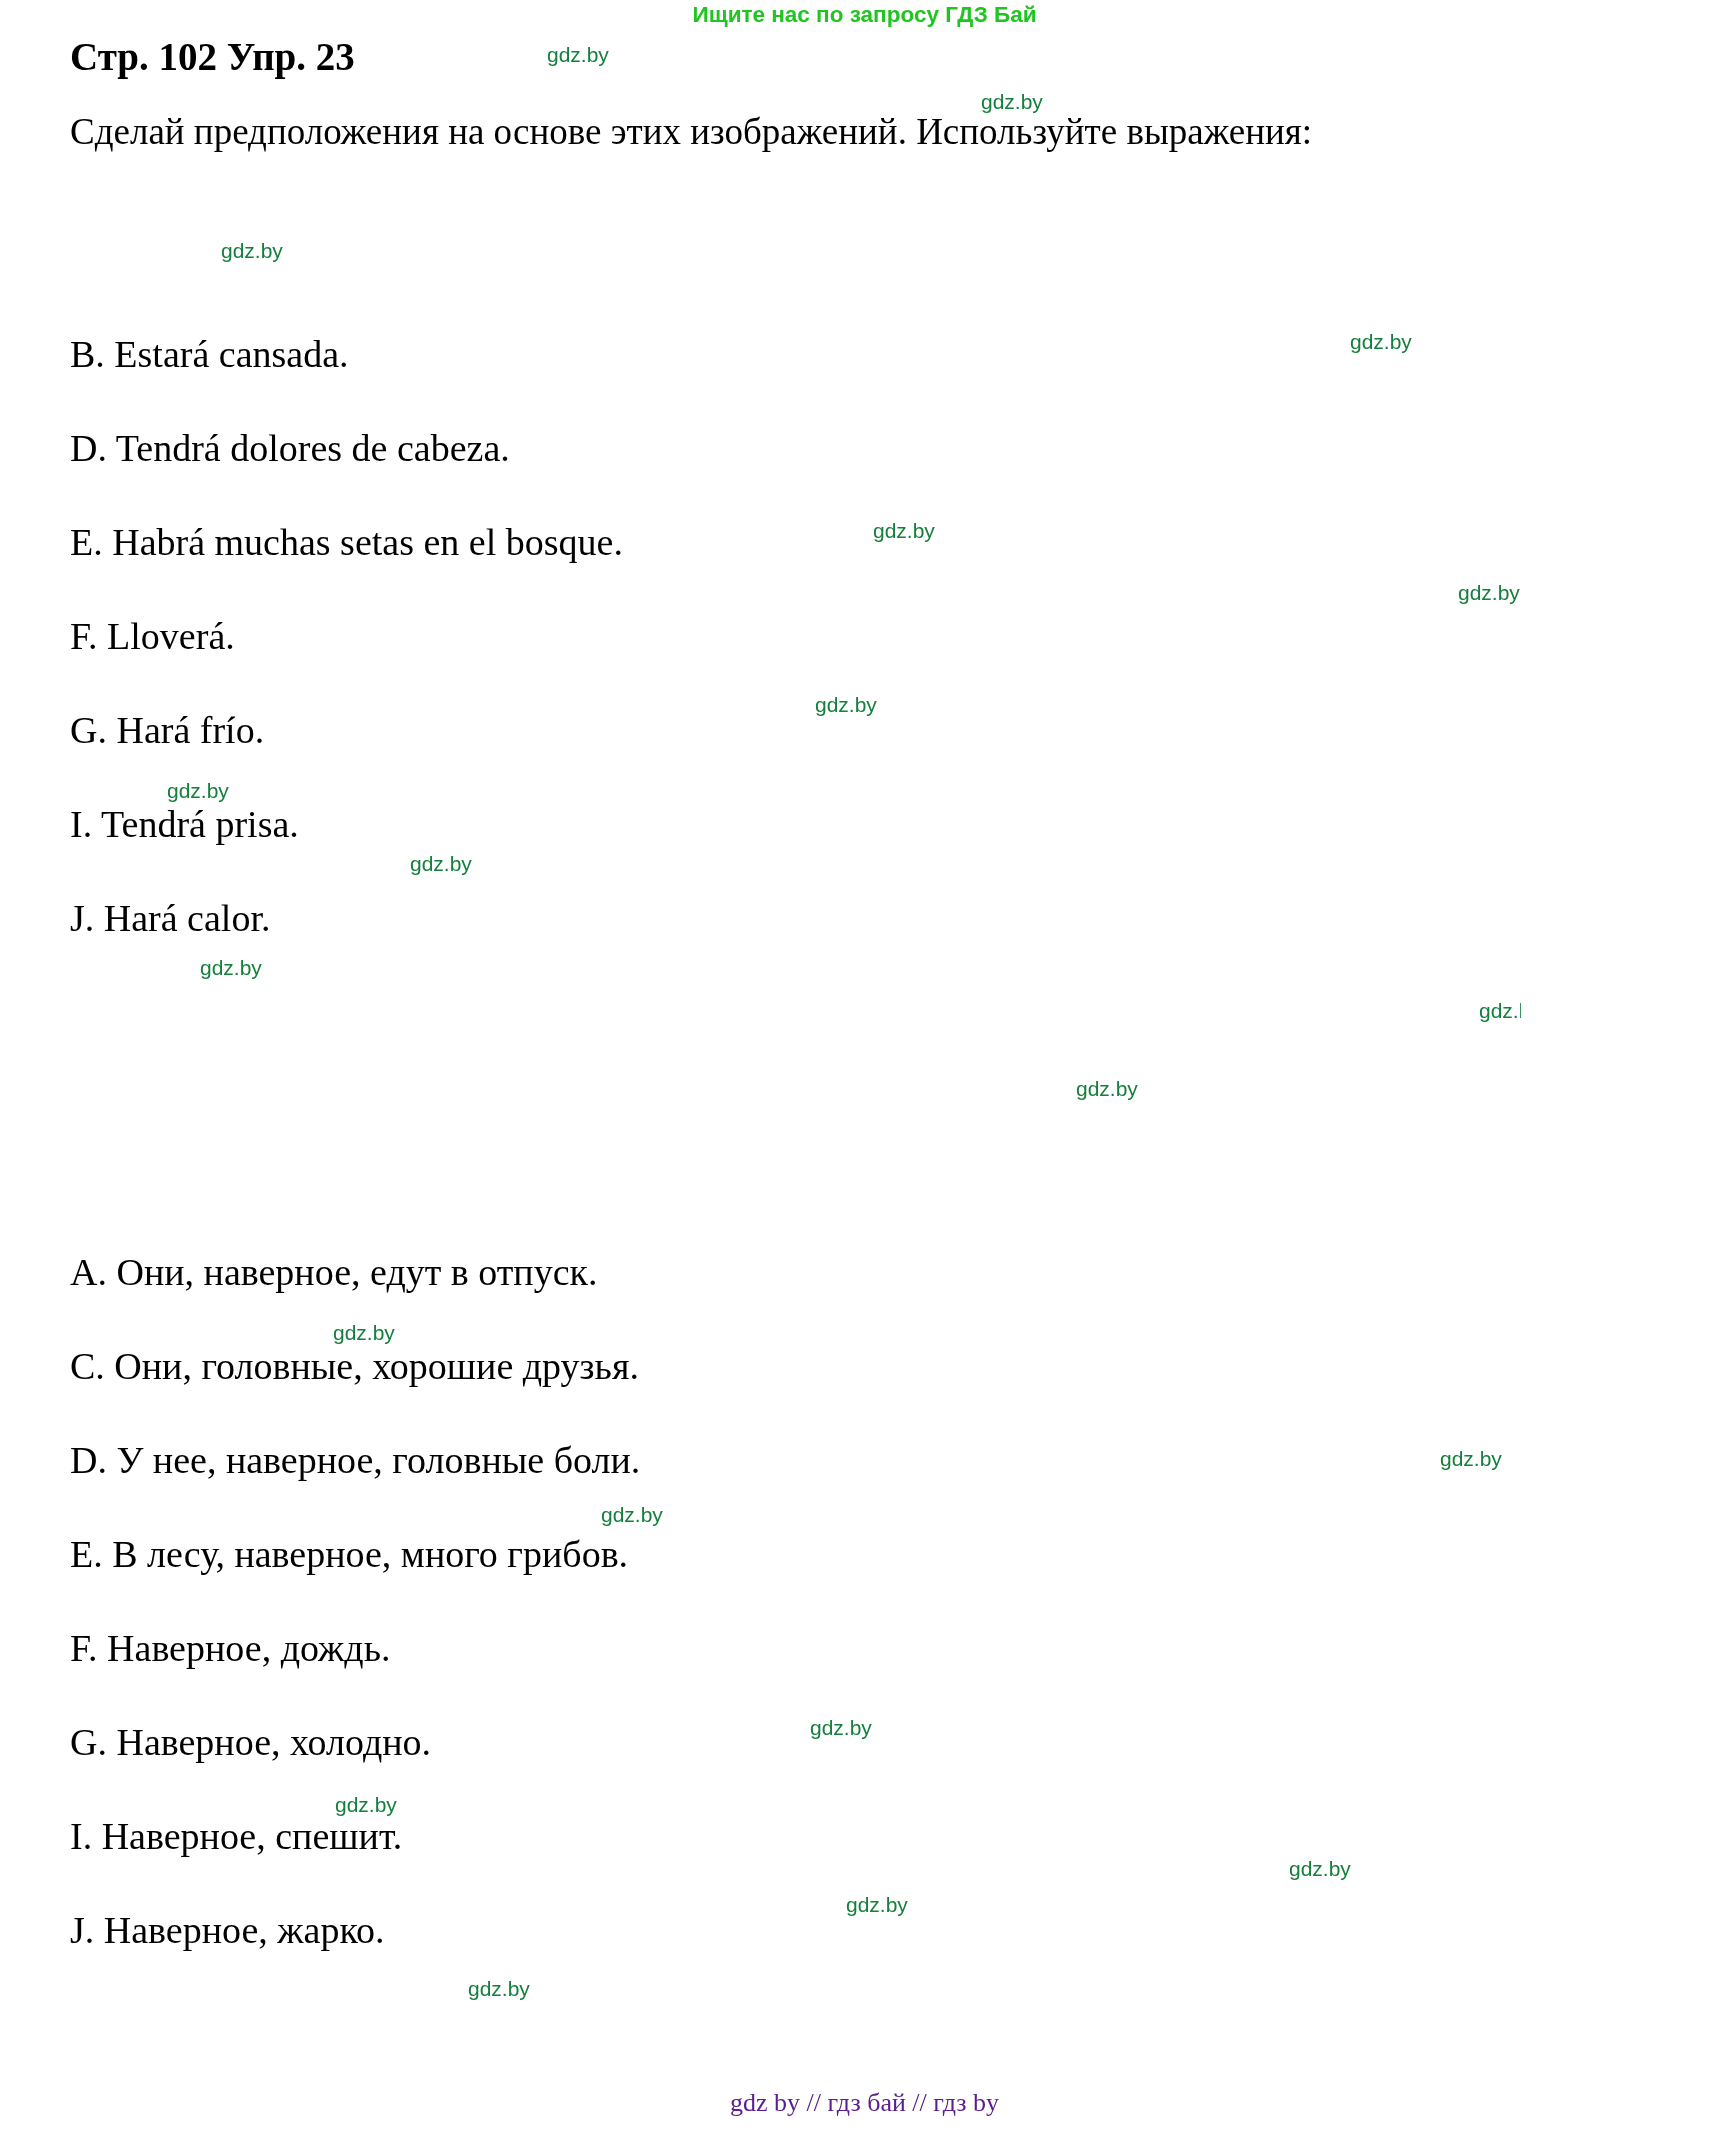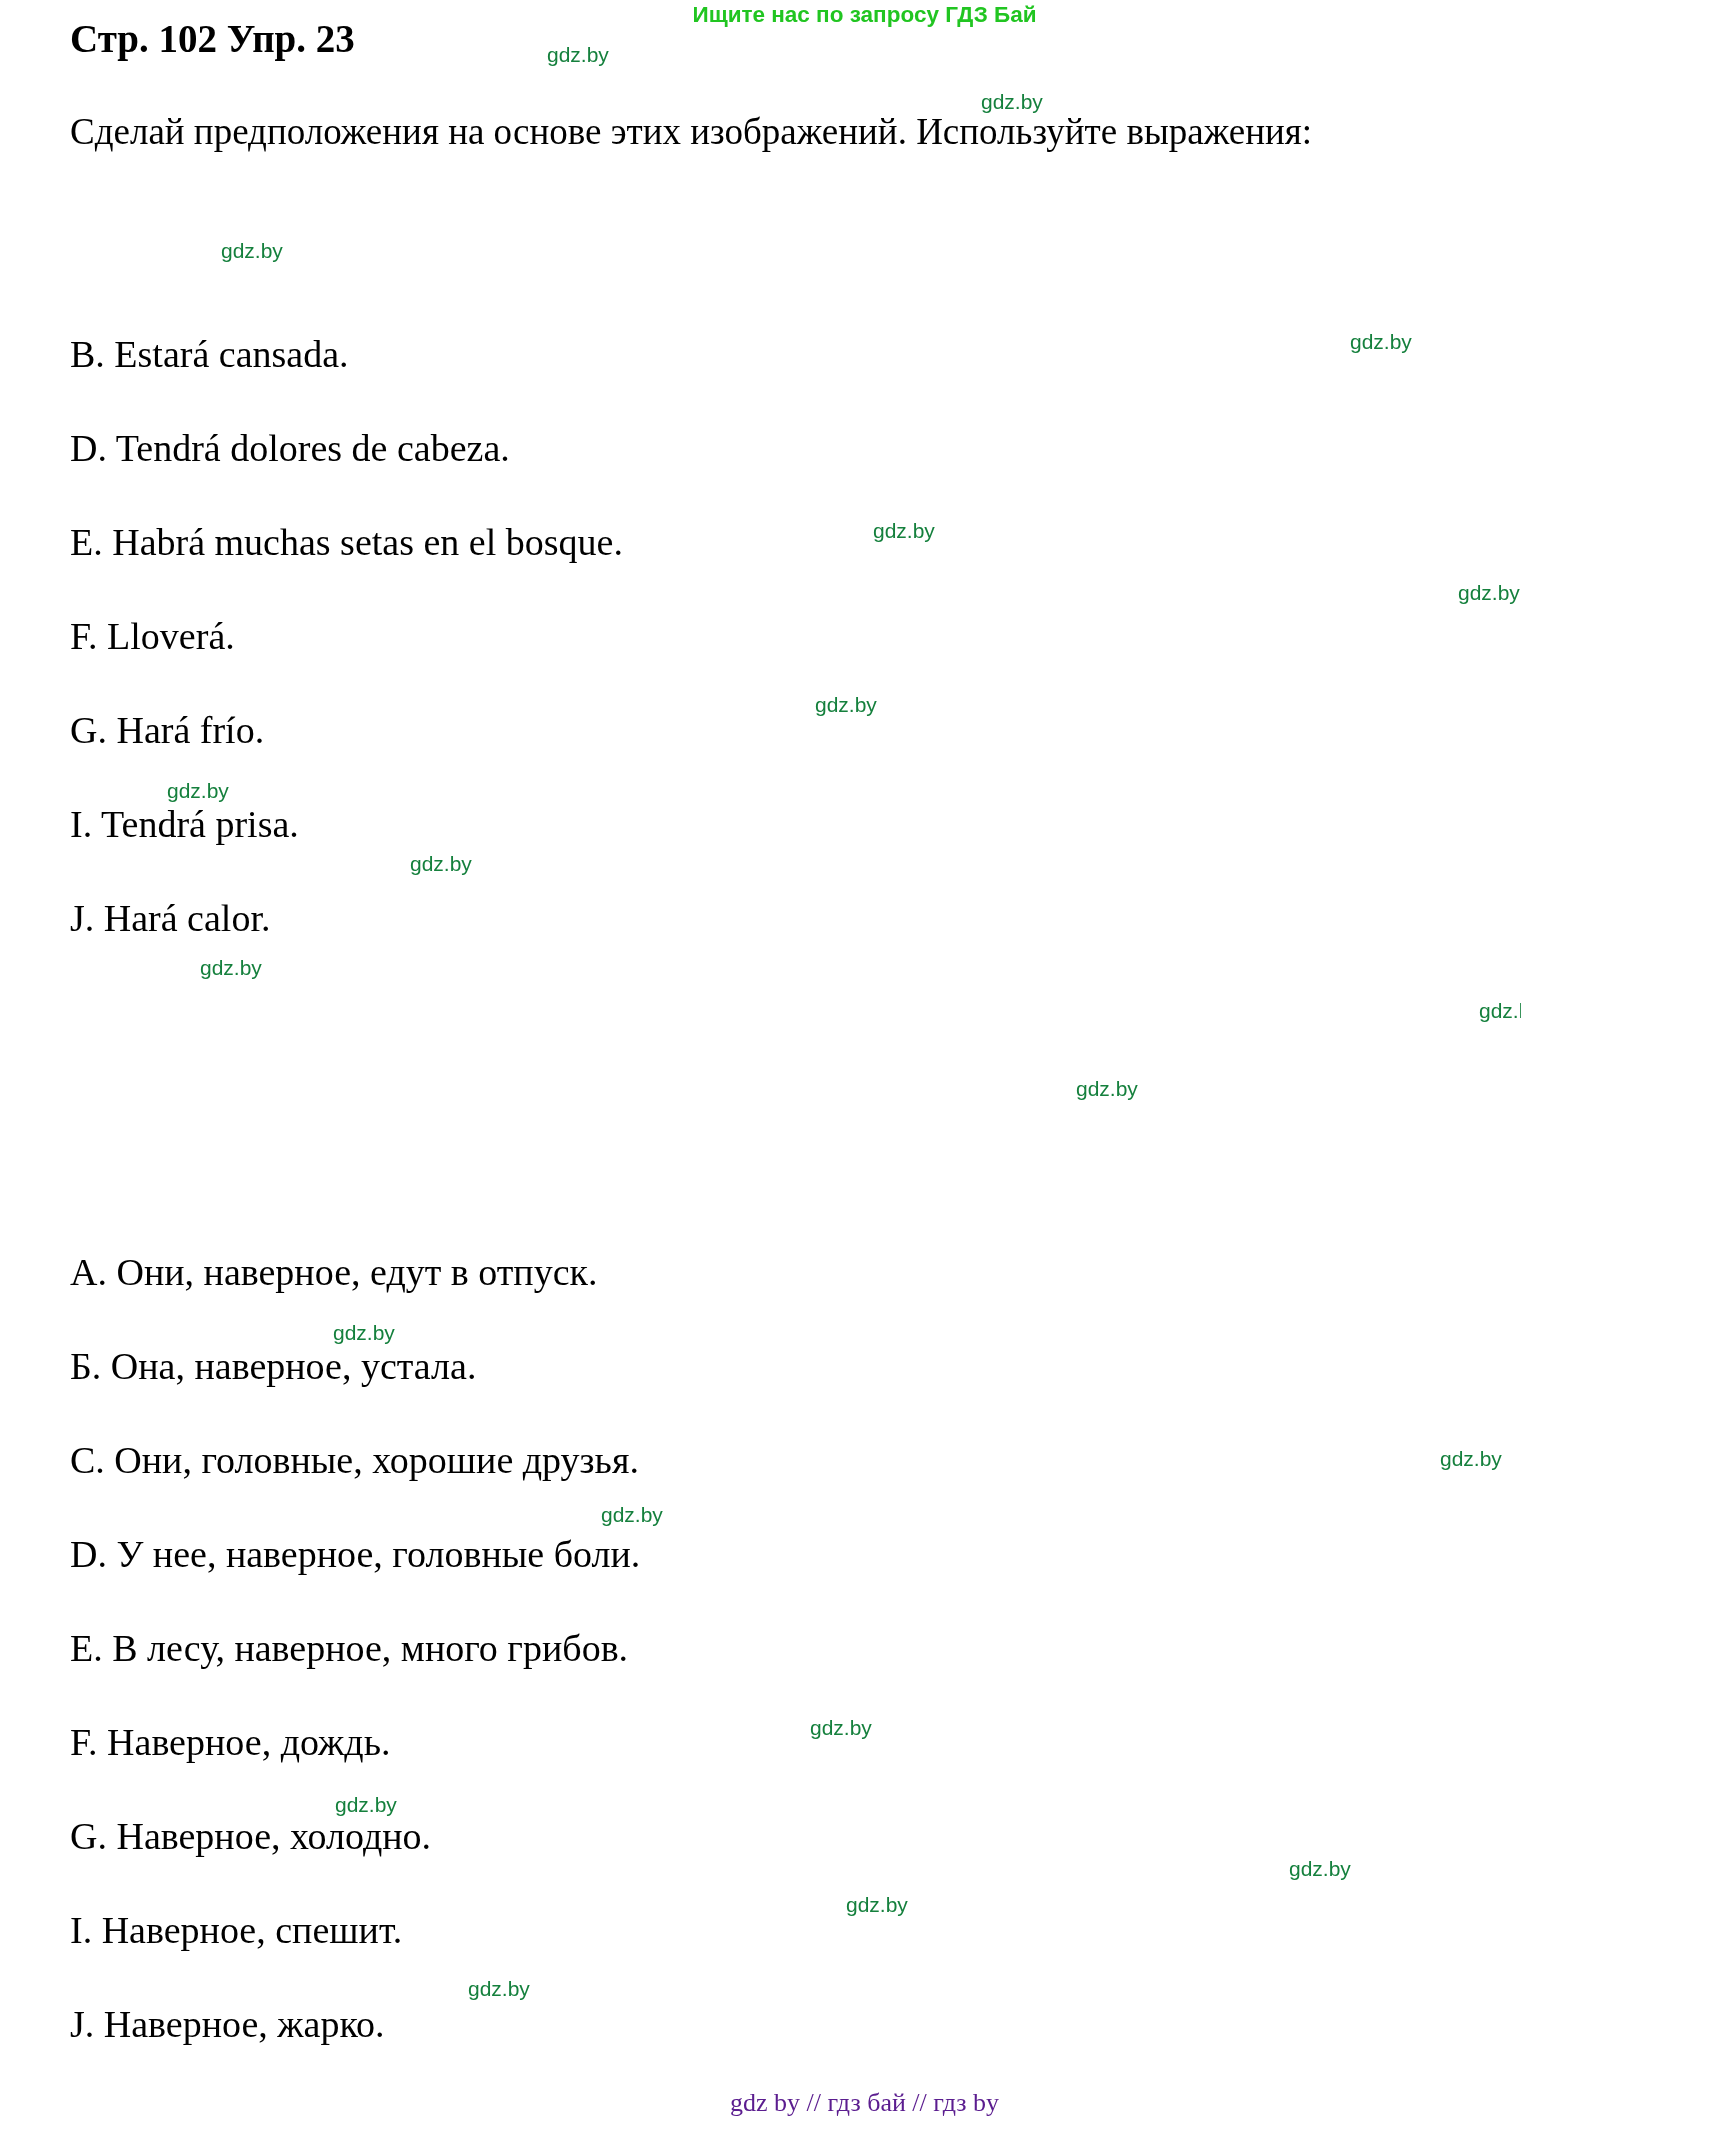"Стр. 102 Упр. 23" .page-ref { top: 16px -> 34px }
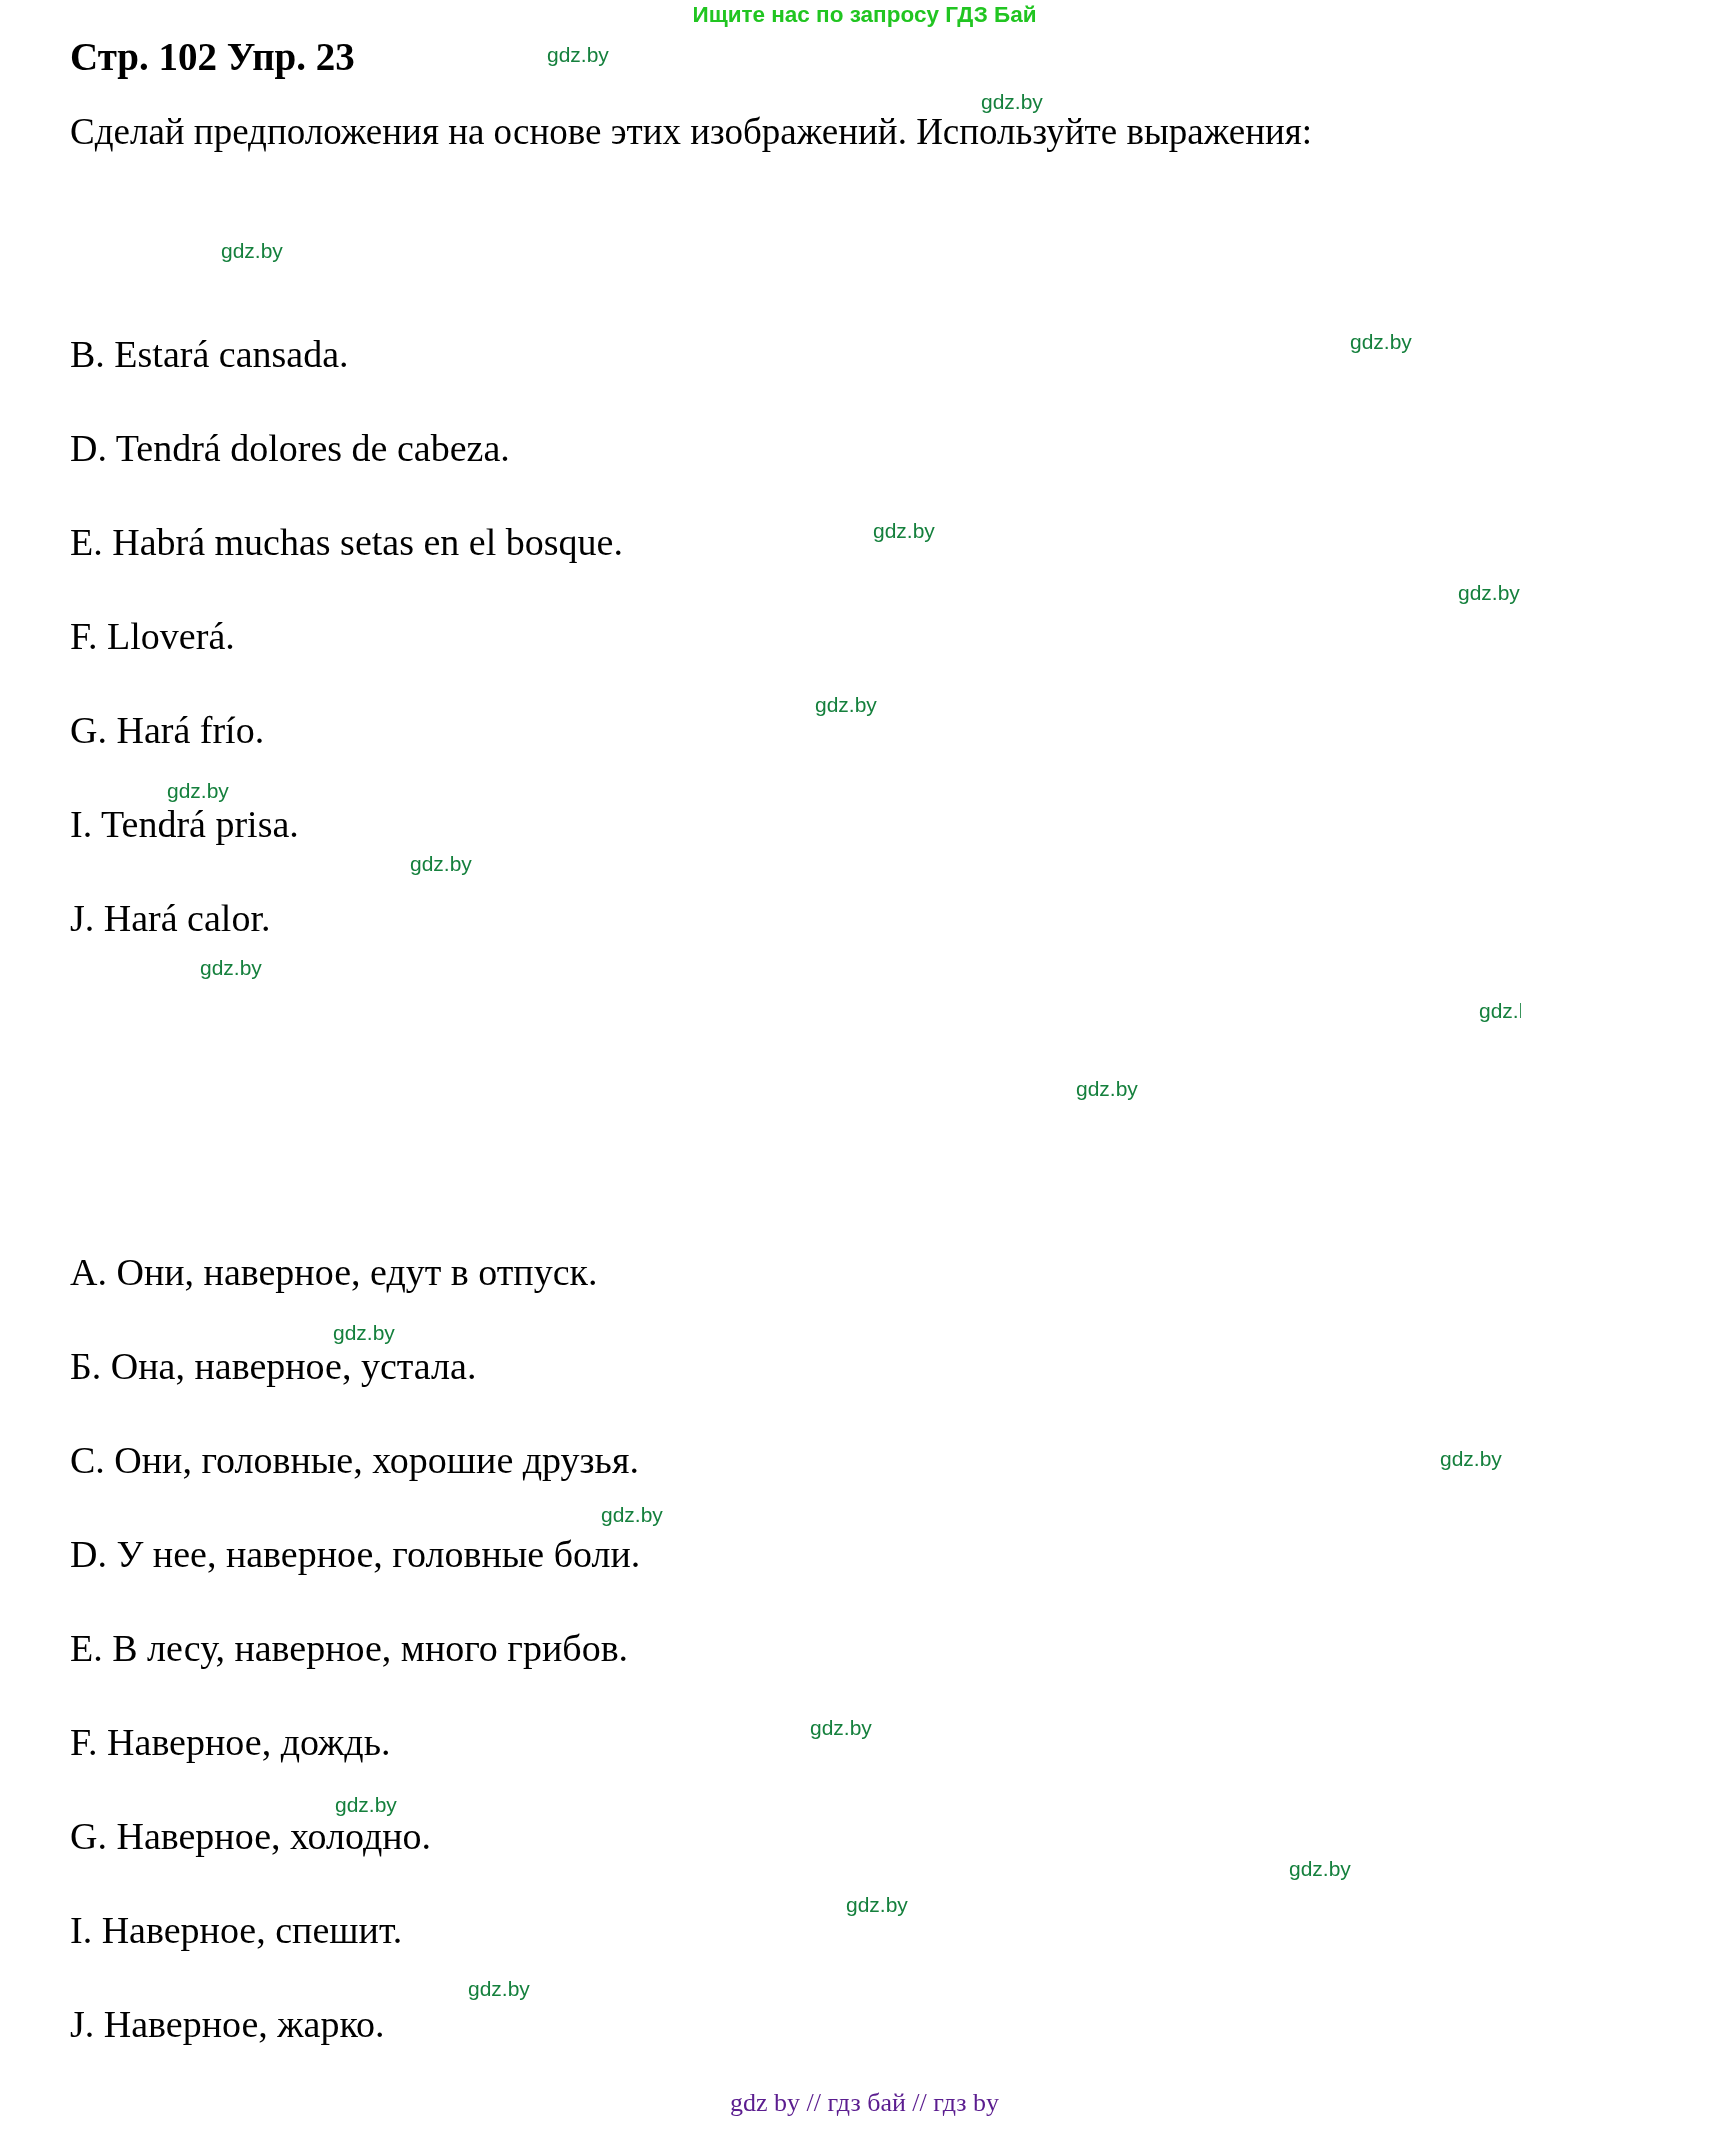"Б. Она, наверное, устала." li.answer-item { html: <li>Б. Она, наверное, устала.</li> -> none }
